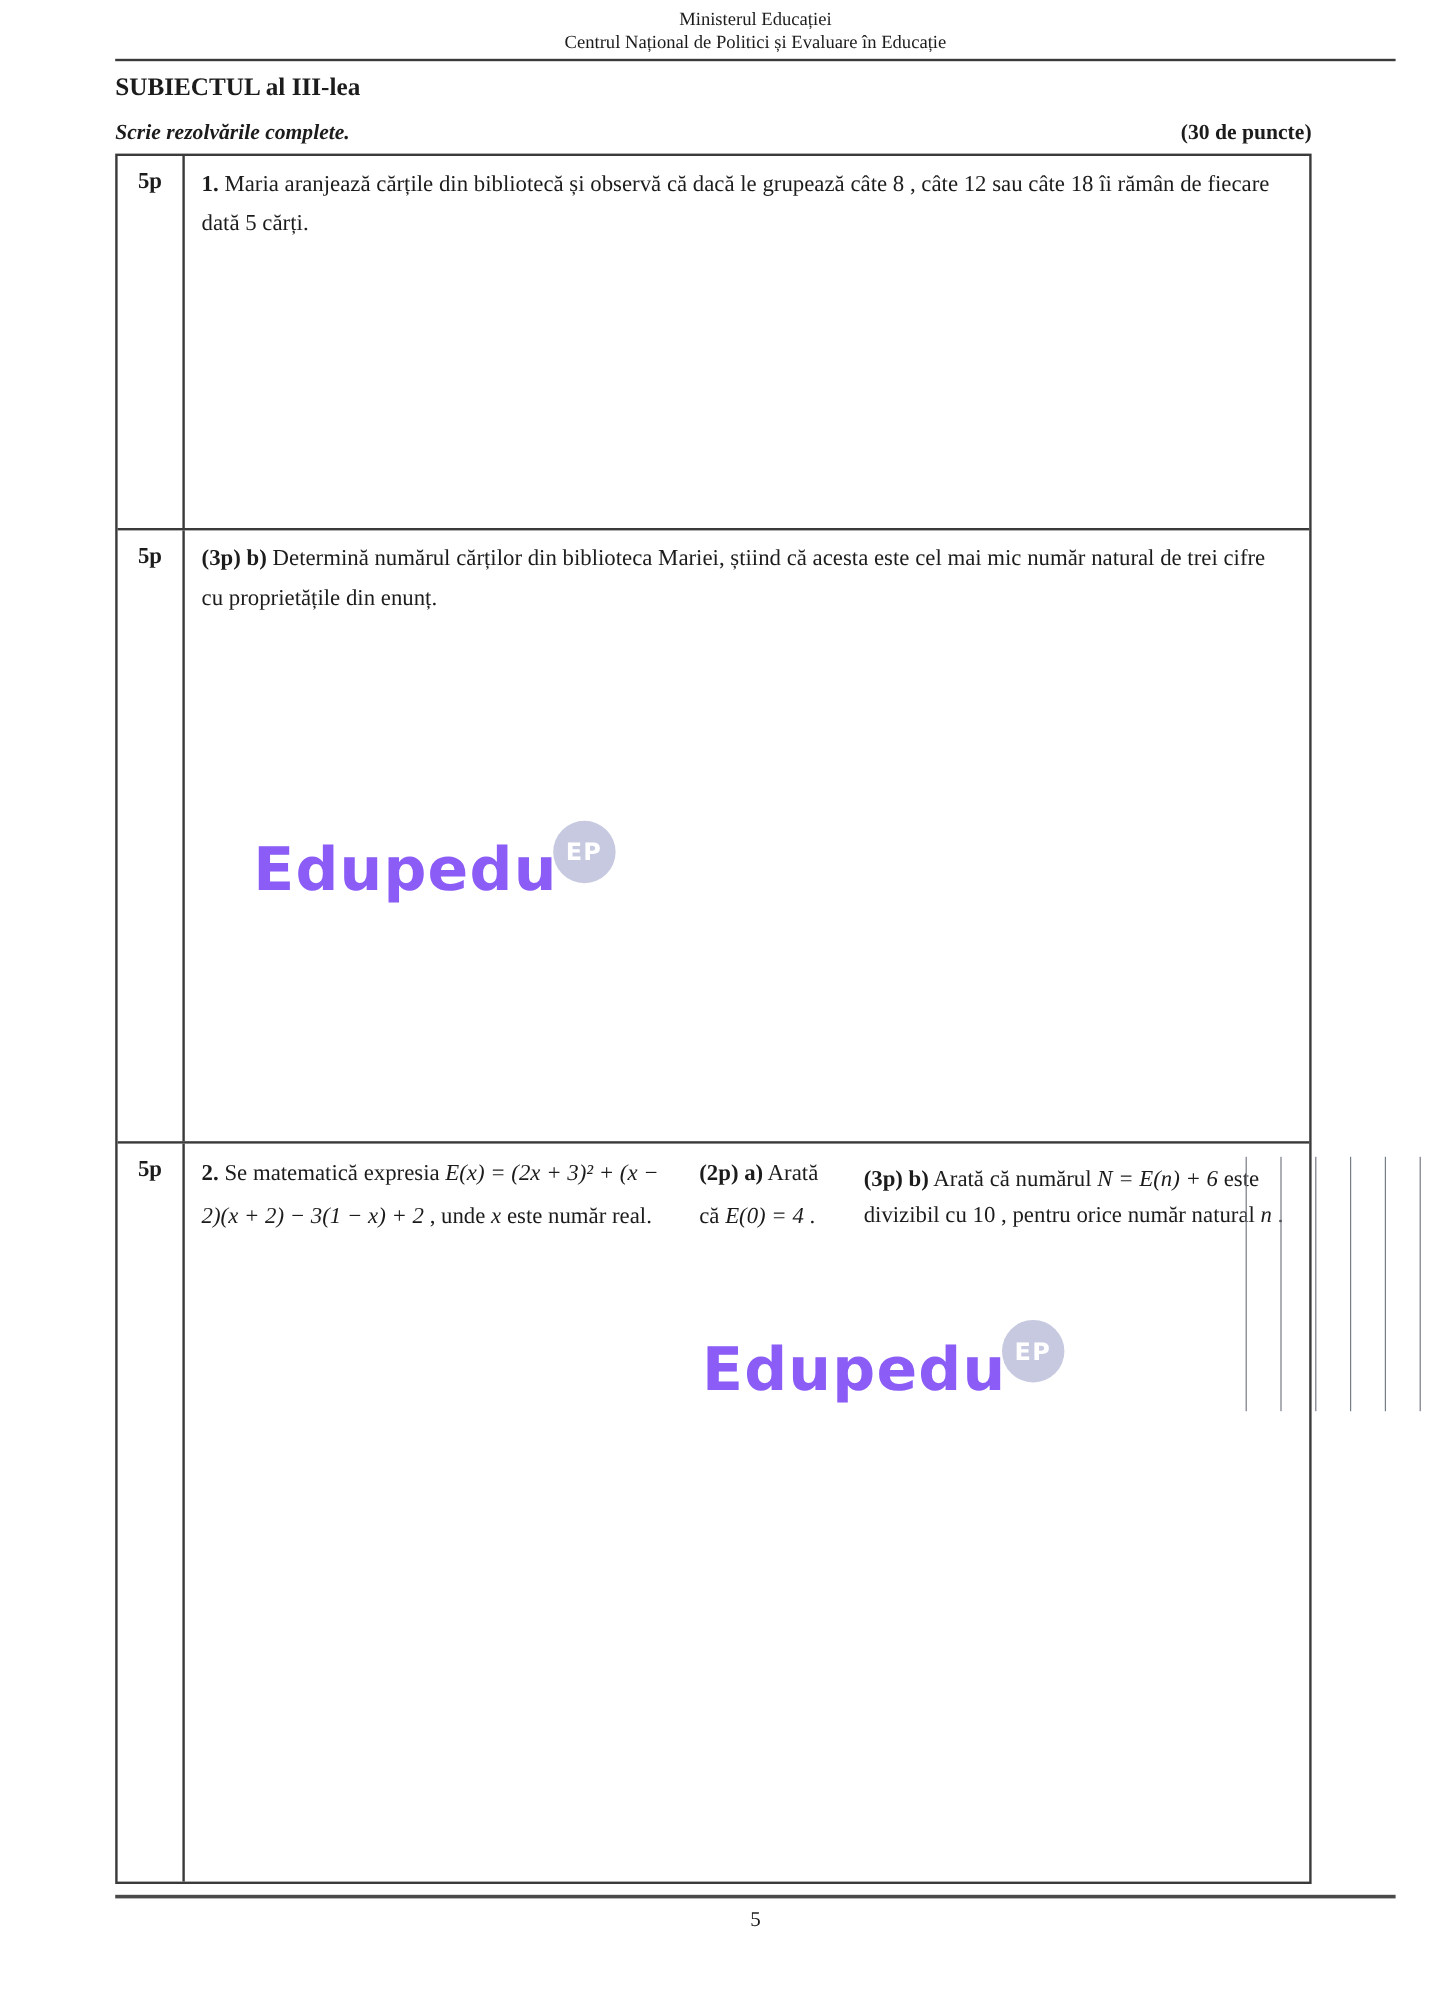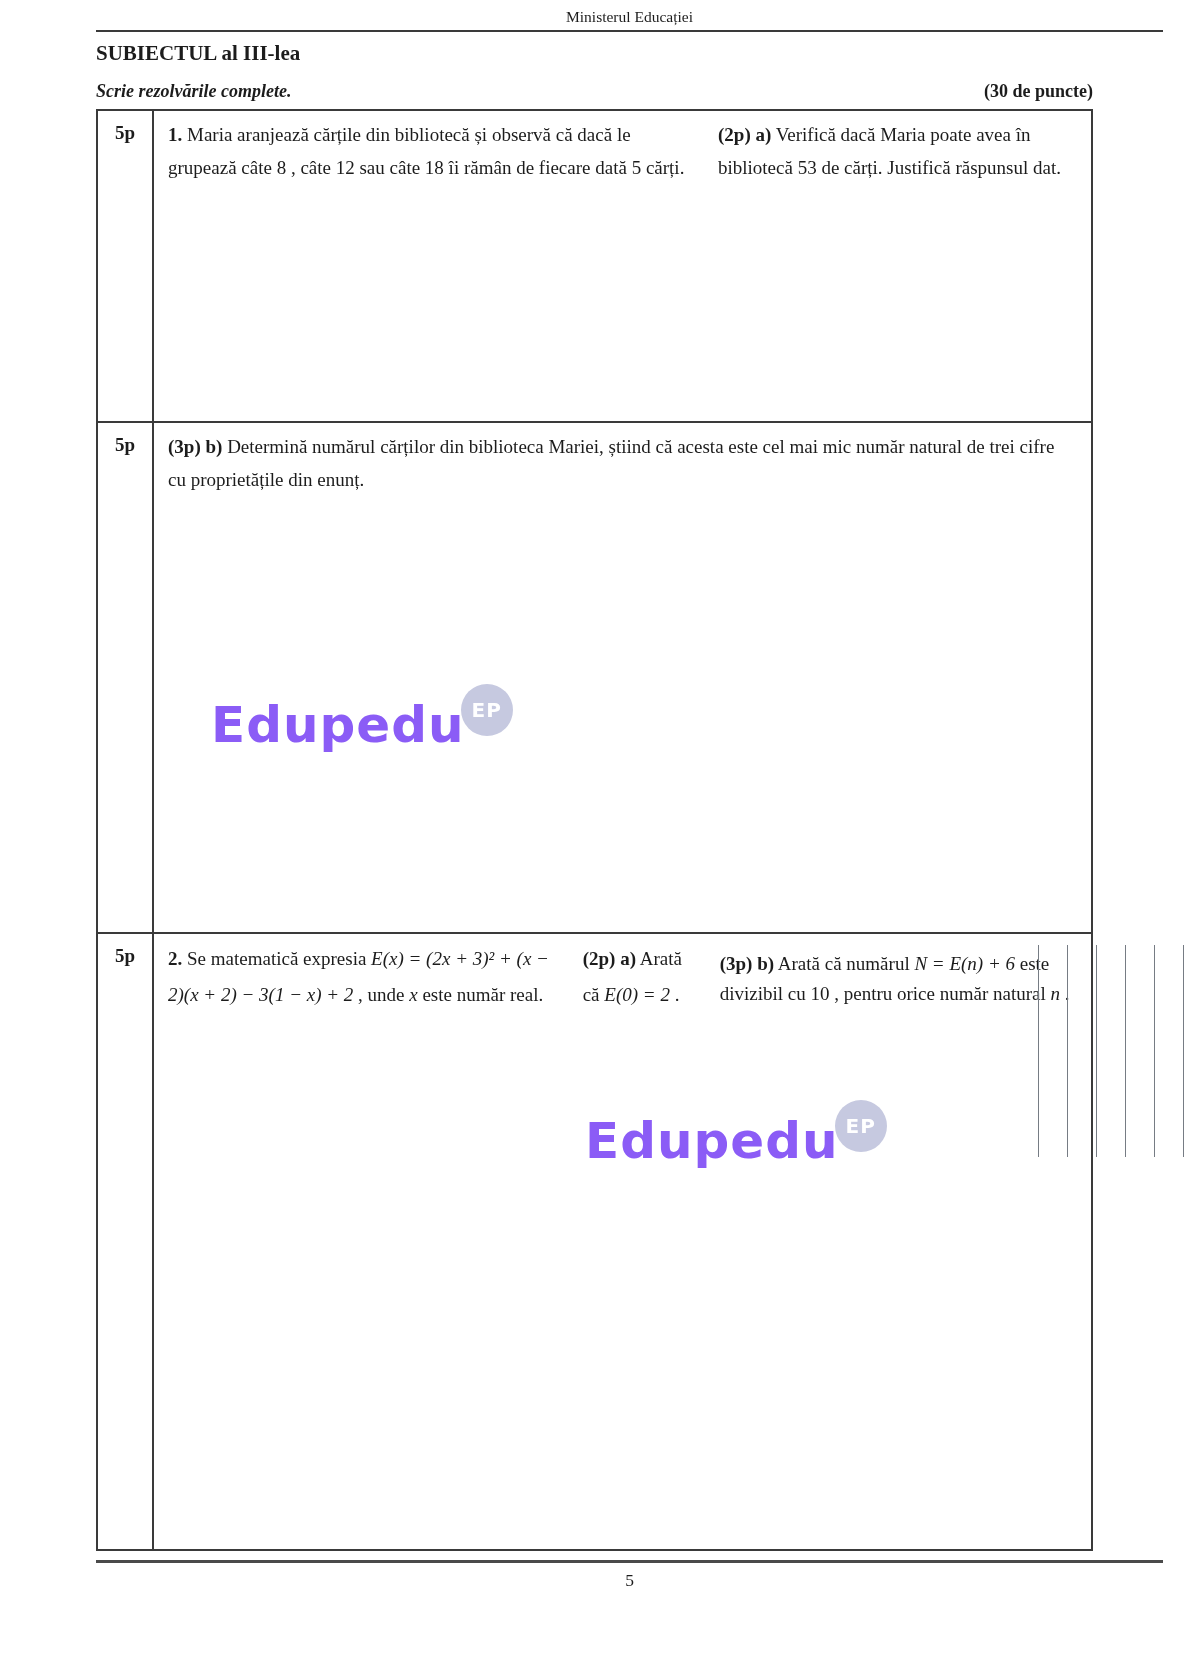"Centrul Național de Politici și" div { html: none -> <div>Centrul Național de Politici și Evaluare în Educație</div> }
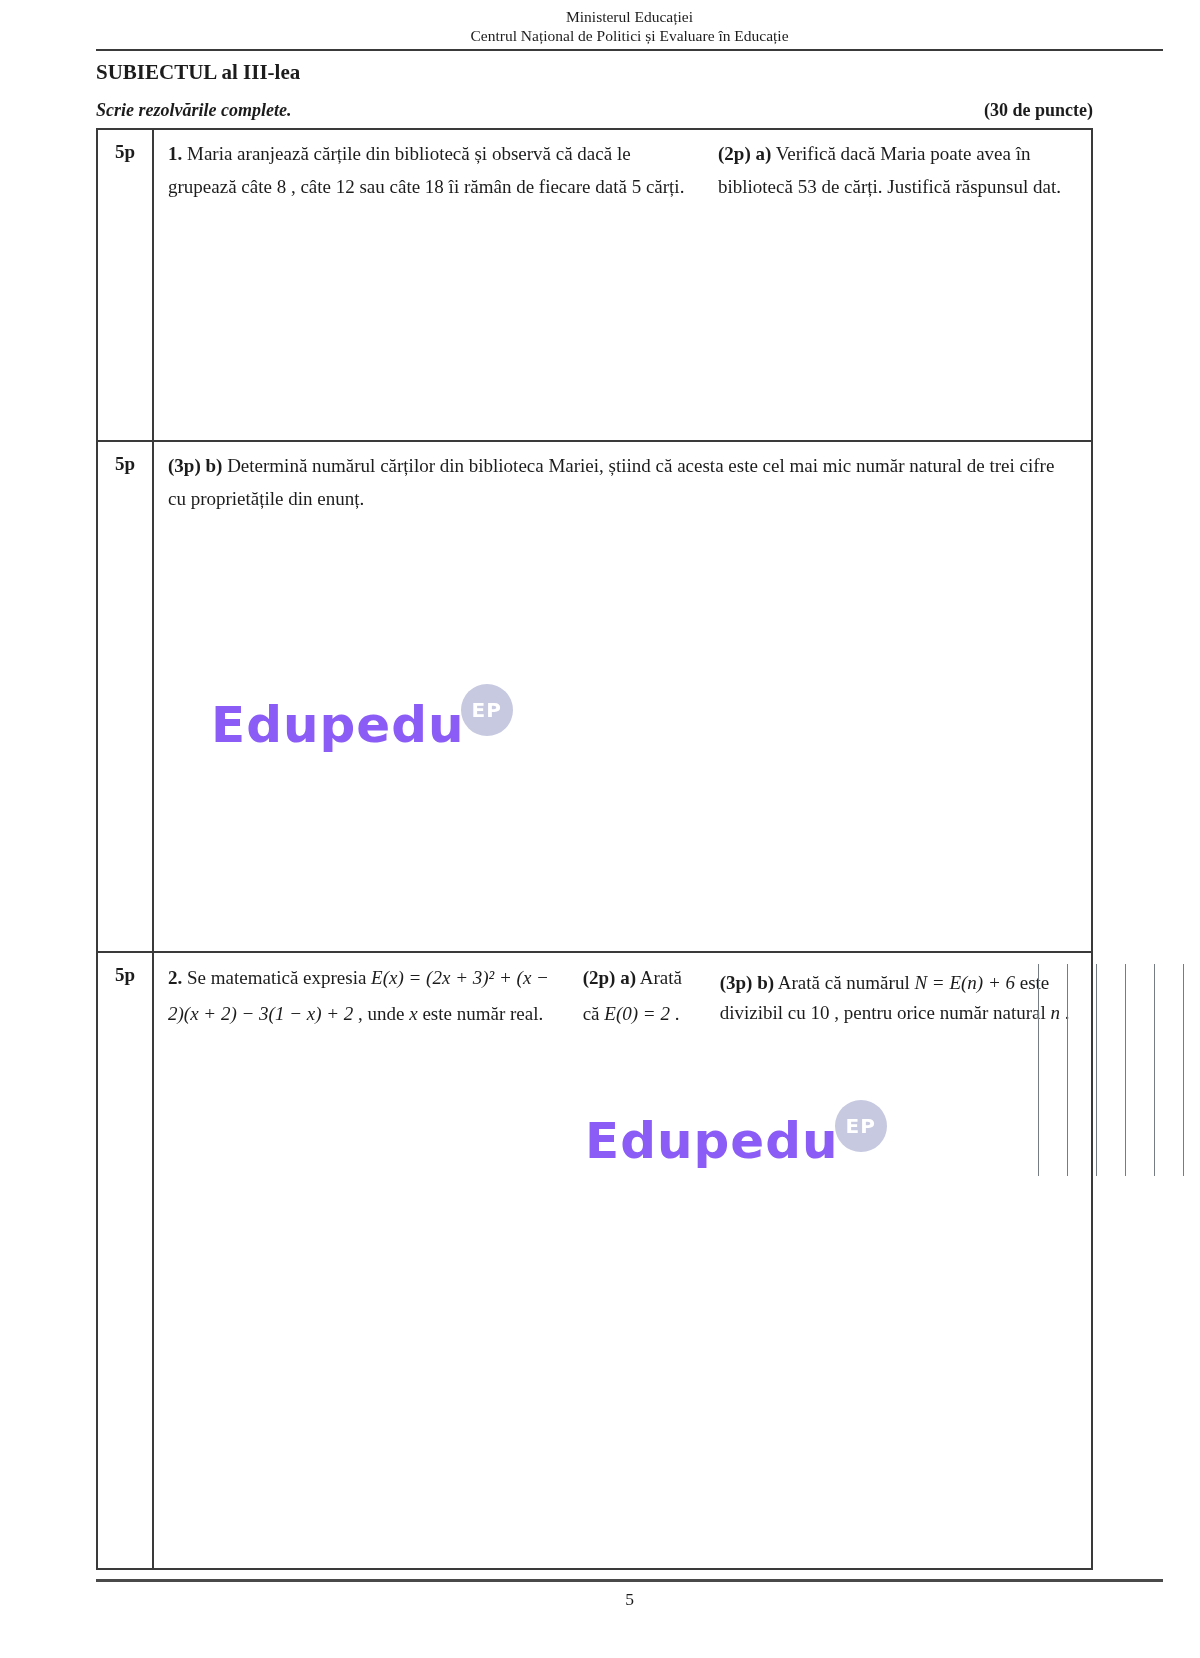"(2p) a) Verifică dacă Maria" p.stmt { html: <p><span>(2p) a)</span><span> Verifică dacă Maria poate avea în bibliotecă 53 de cărți. Justifică răspunsul dat.</span></p> -> none }
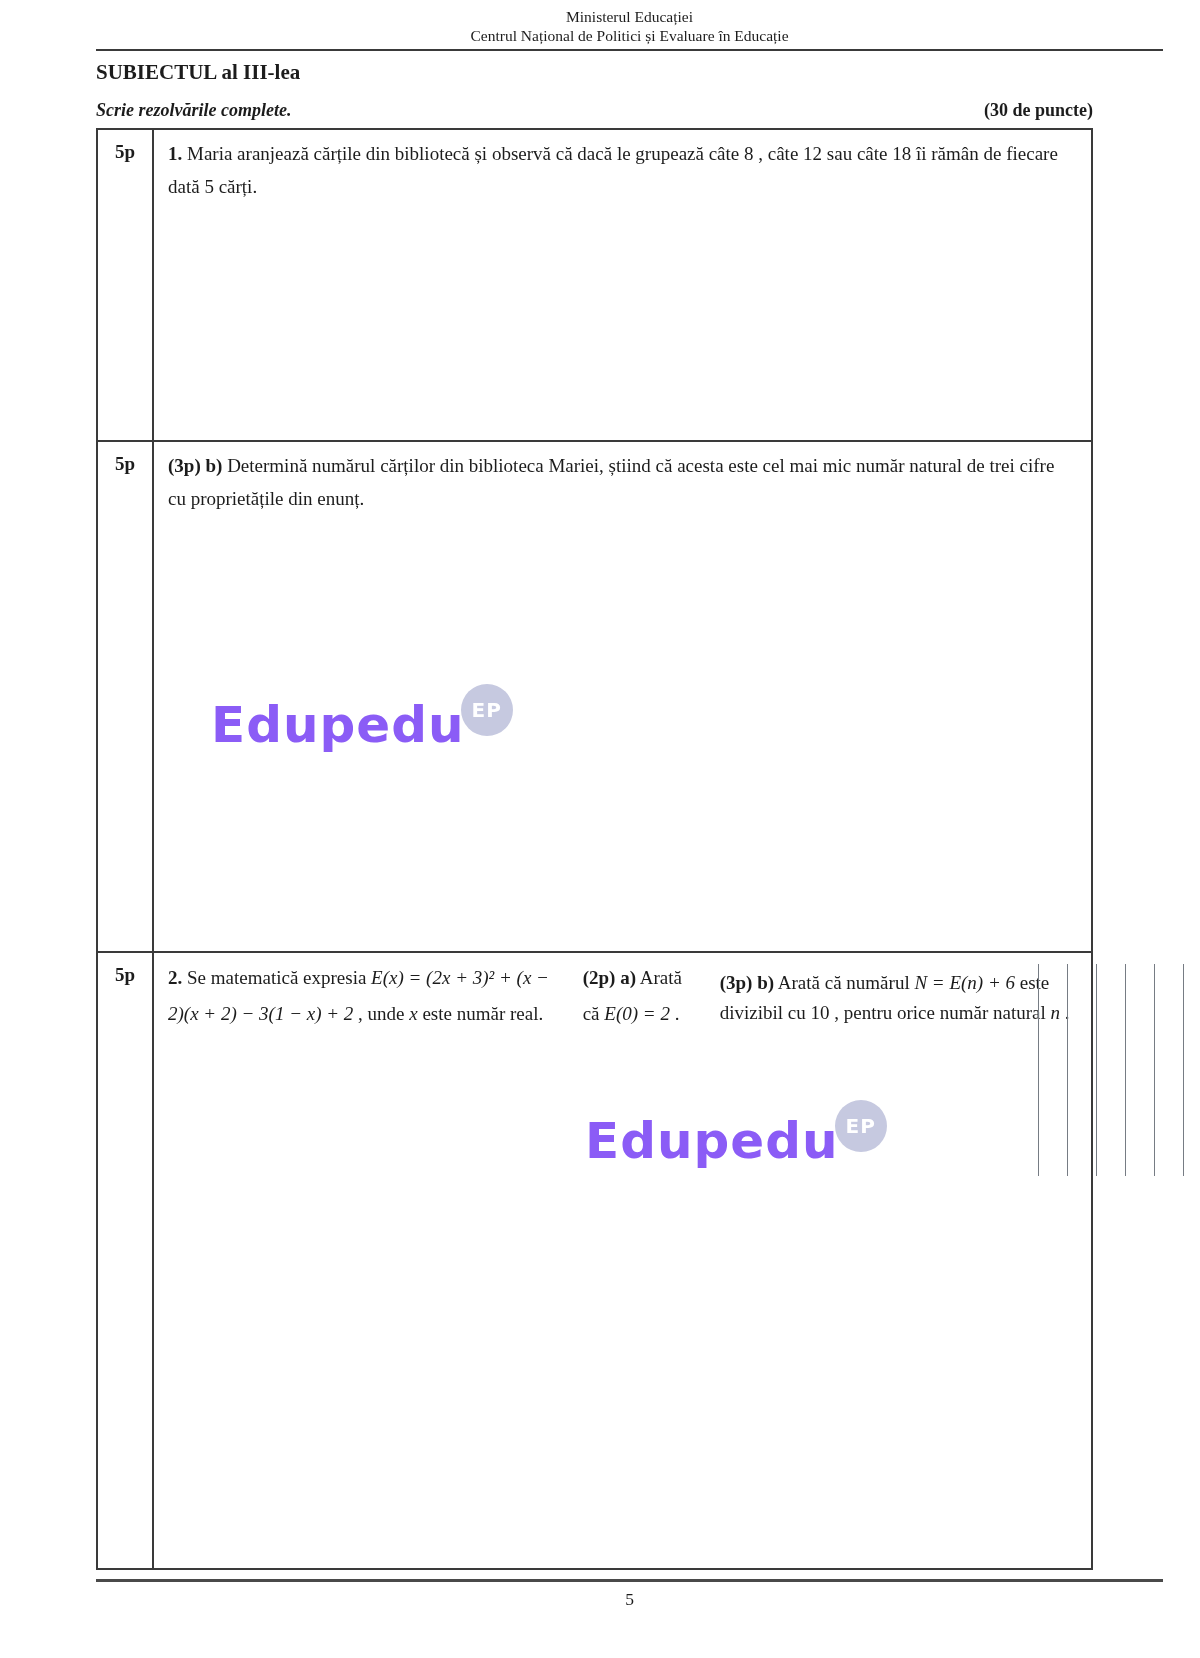"E(0) = 2" span.math { text: 2 -> 4 }
